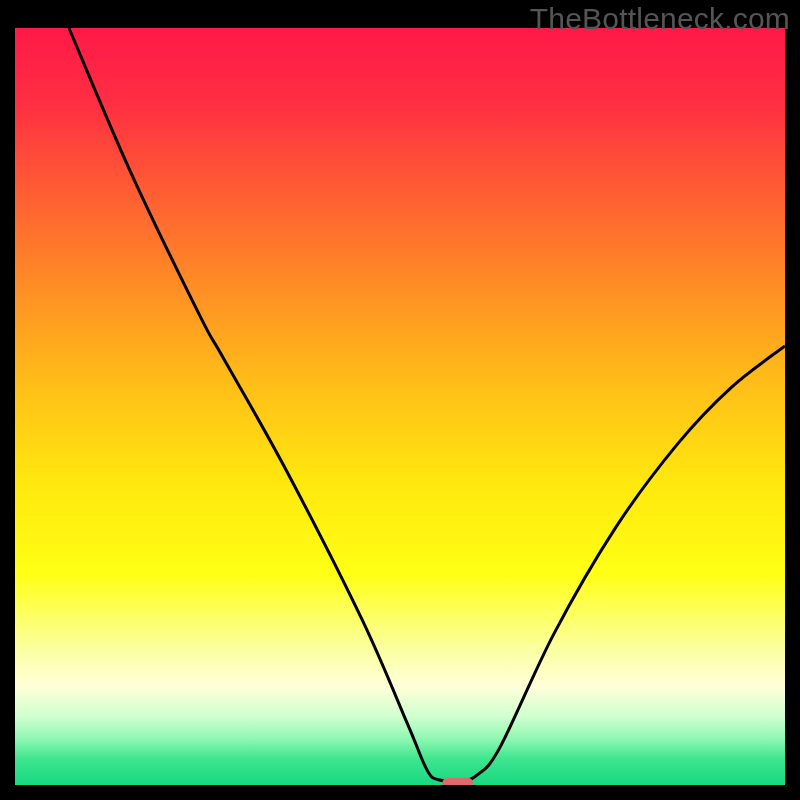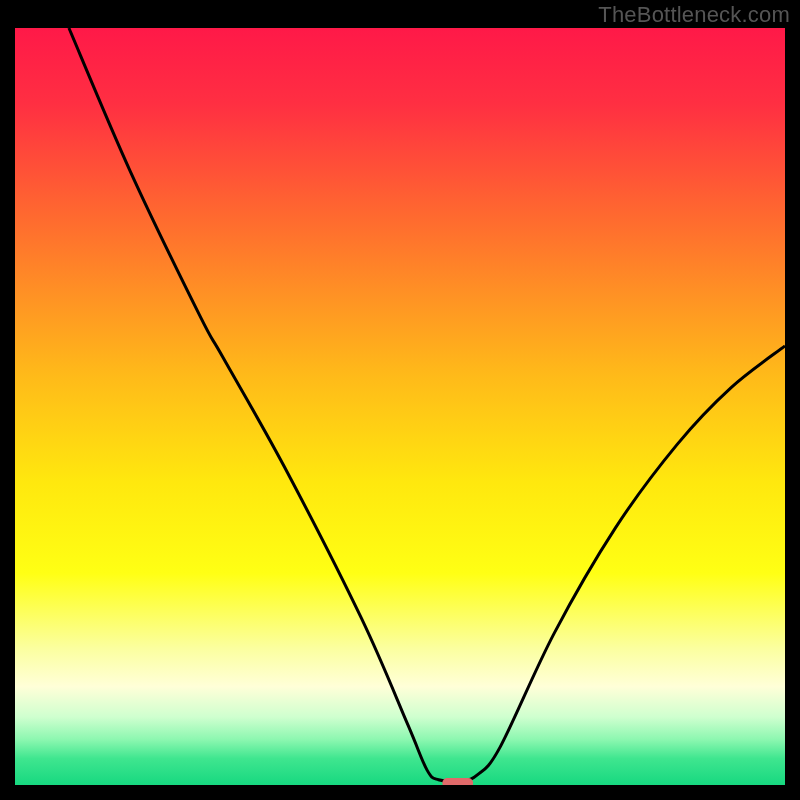"TheBottleneck.com" .source-label { font-size: 22px -> 30px }
